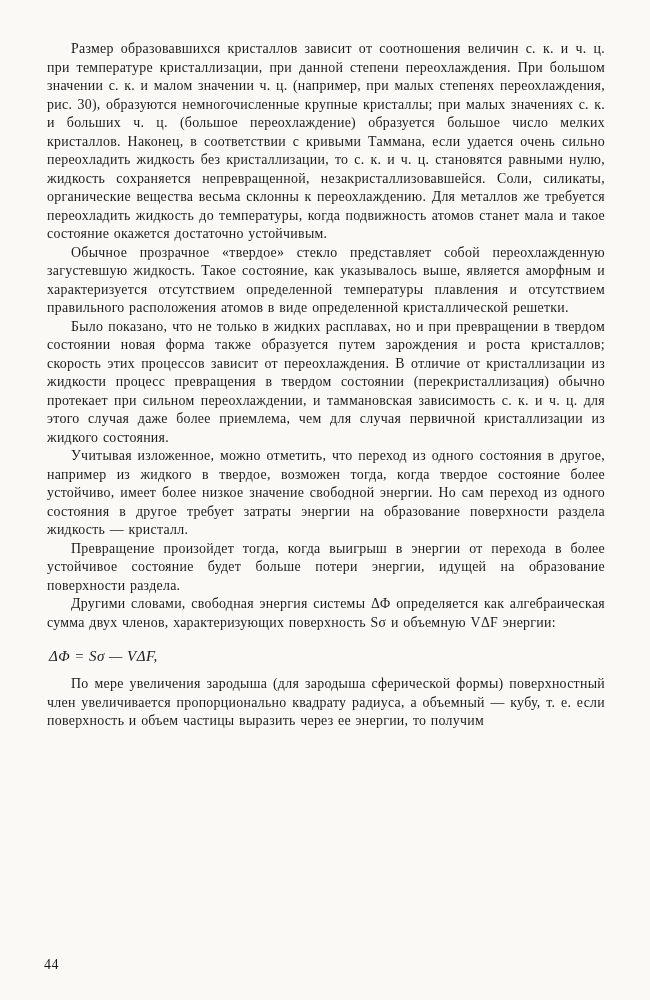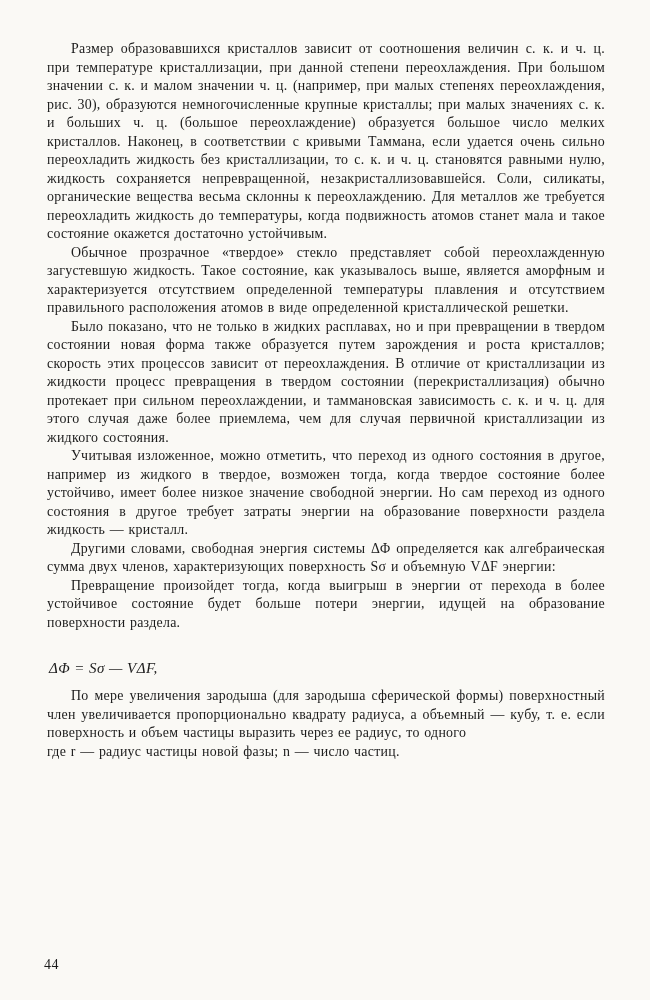"Другими словами, свободная энергия" p.indent { order: before "Превращение произойдет тогда, когда" -> after "Превращение произойдет тогда, когда" }
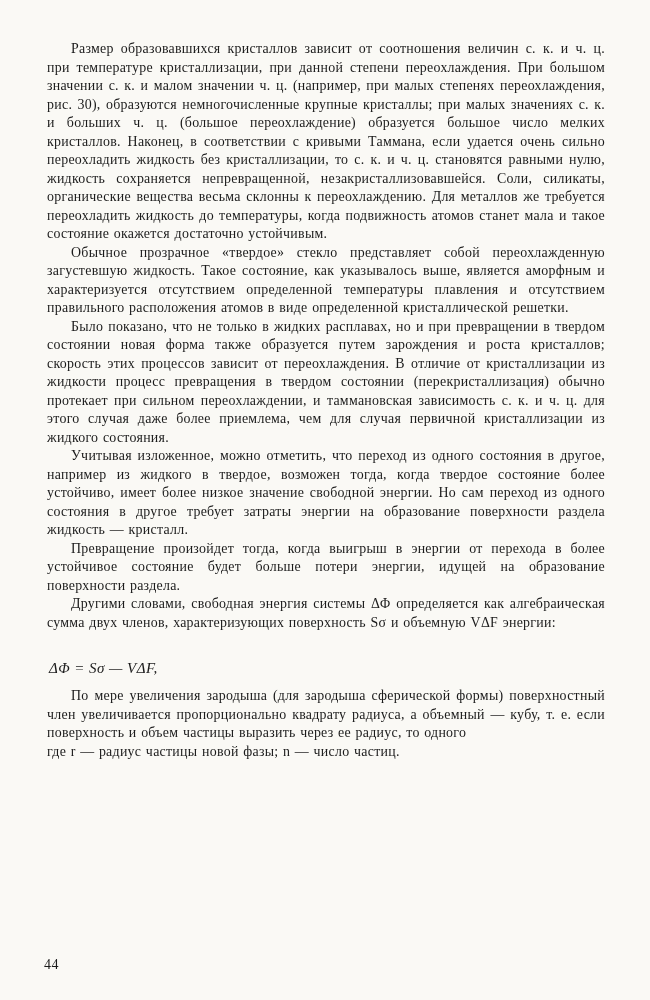"ΔΦ = Sσ — VΔF," .formula { margin: 26px 0 9px 2px -> 14px 0 9px 2px }
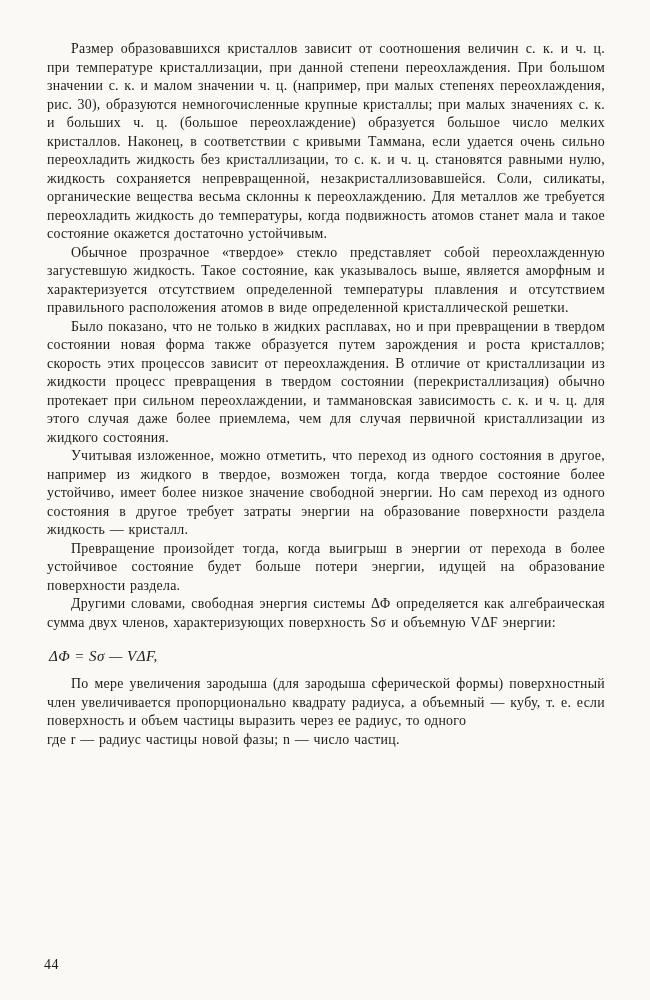"По мере увеличения зародыша (для" p.indent { text: радиус, то одного -> энергии, то получим }
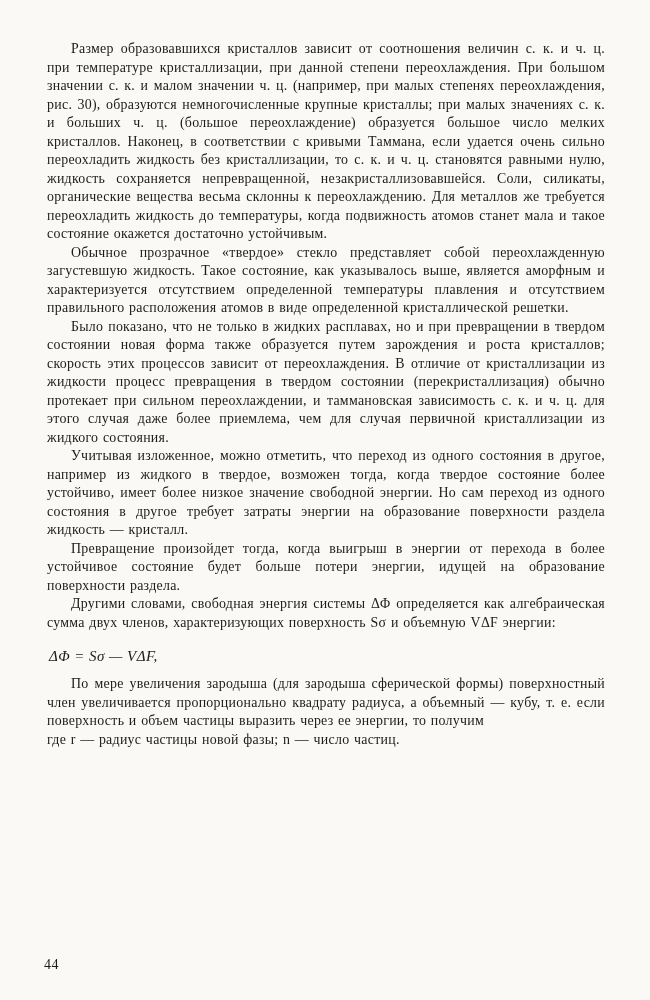"где r — радиус частицы" p { html: <p>где r — радиус частицы новой фазы; n — число частиц.</p> -> none }
